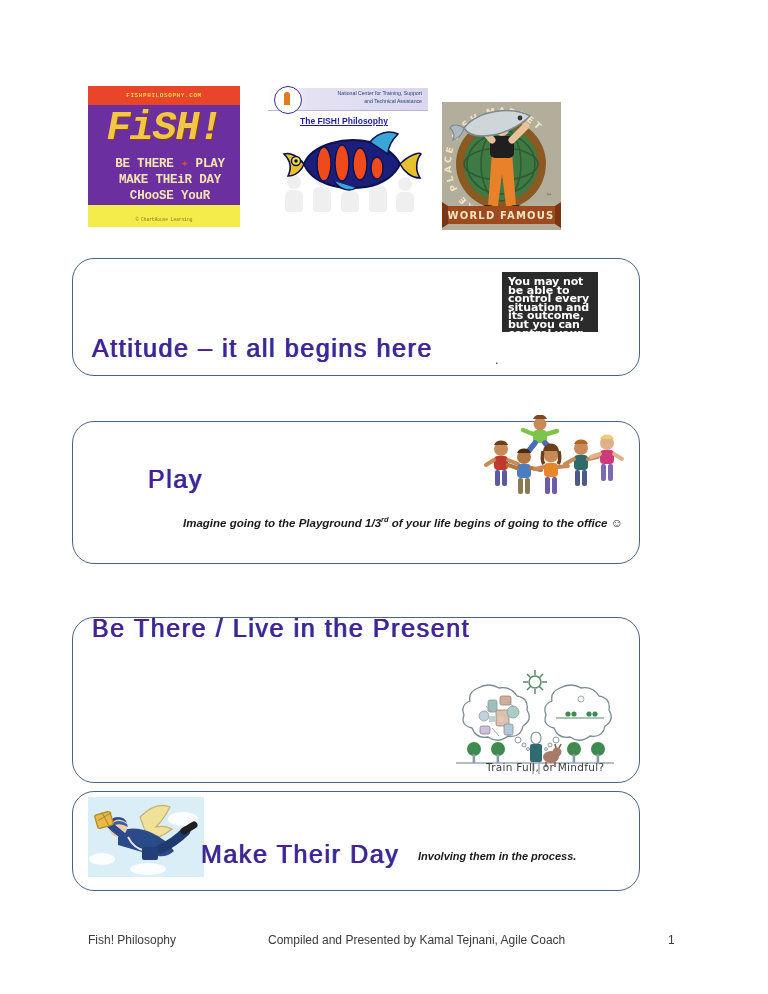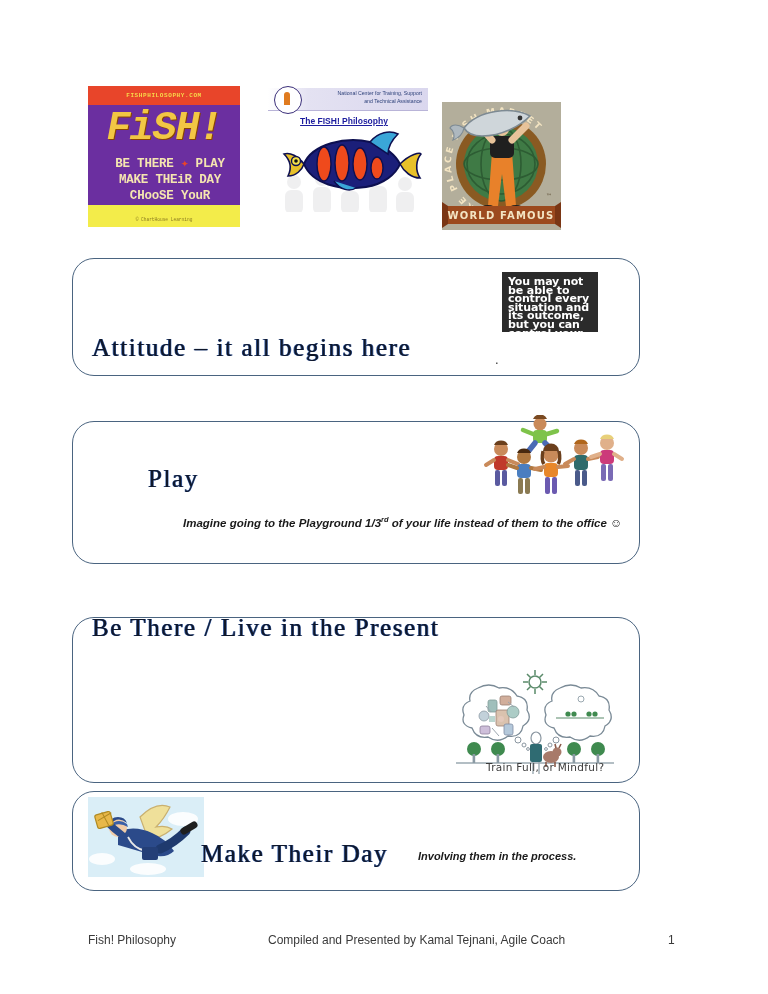"Attitude – it all begins" .fancy-heading { color: #0f172a -> #4c1d95; font-family: Liberation Serif, serif -> Liberation Sans, sans-serif }
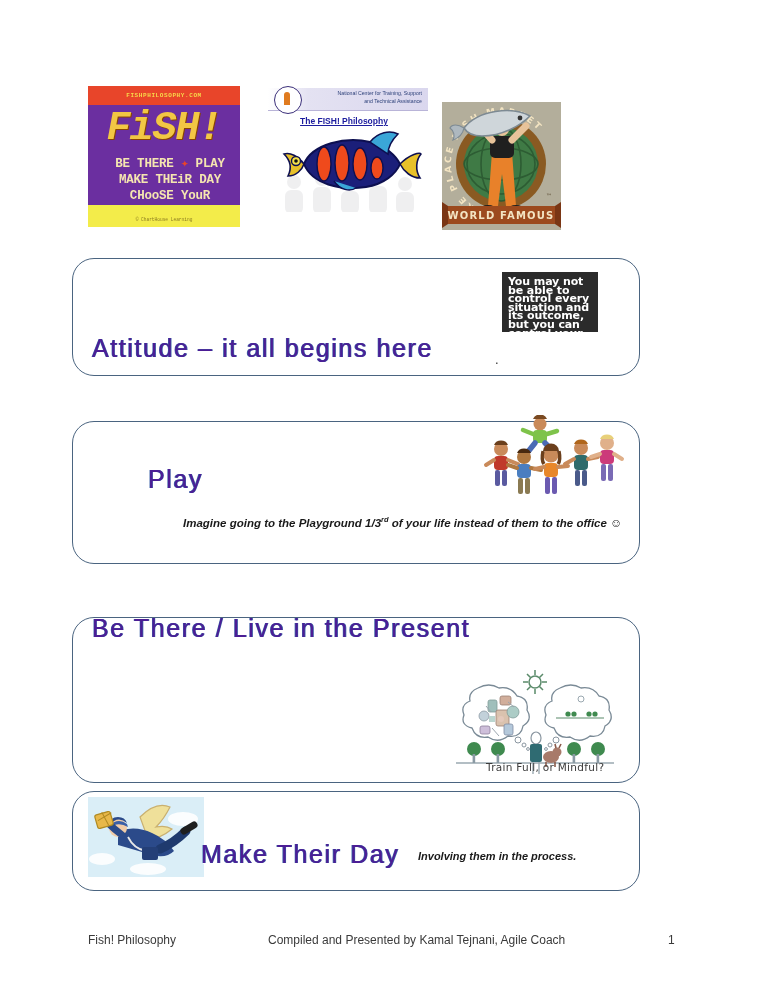"of your life instead of" span { text: instead of them -> begins of going }
